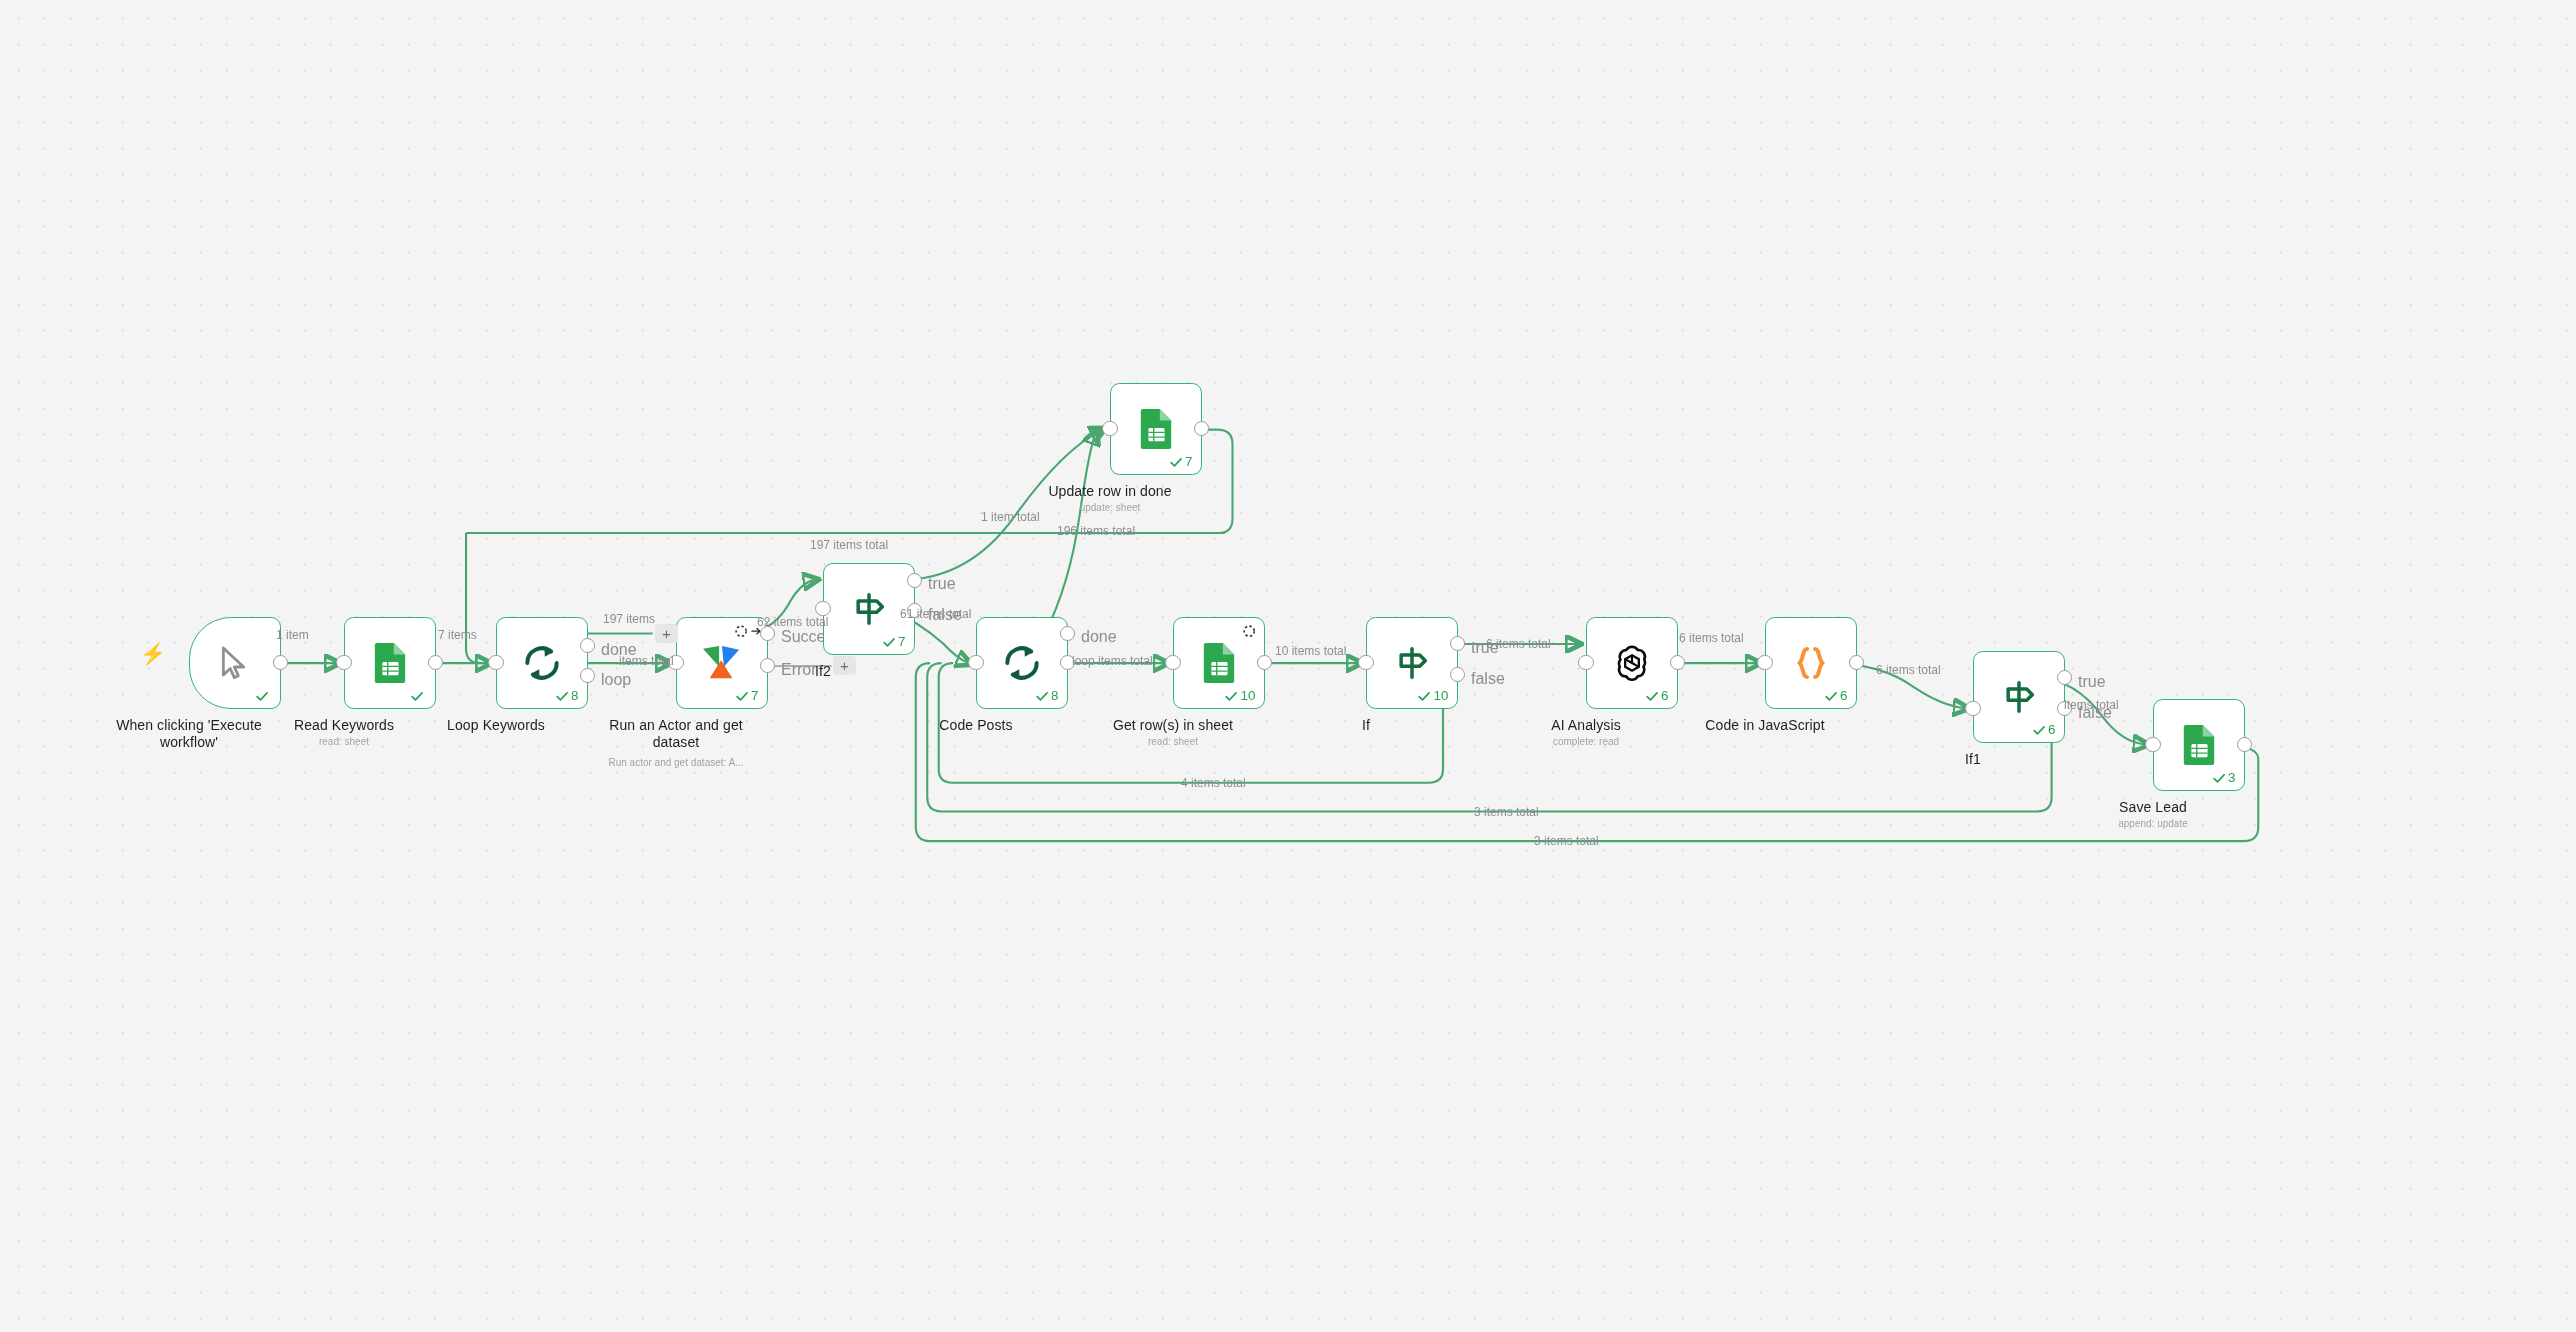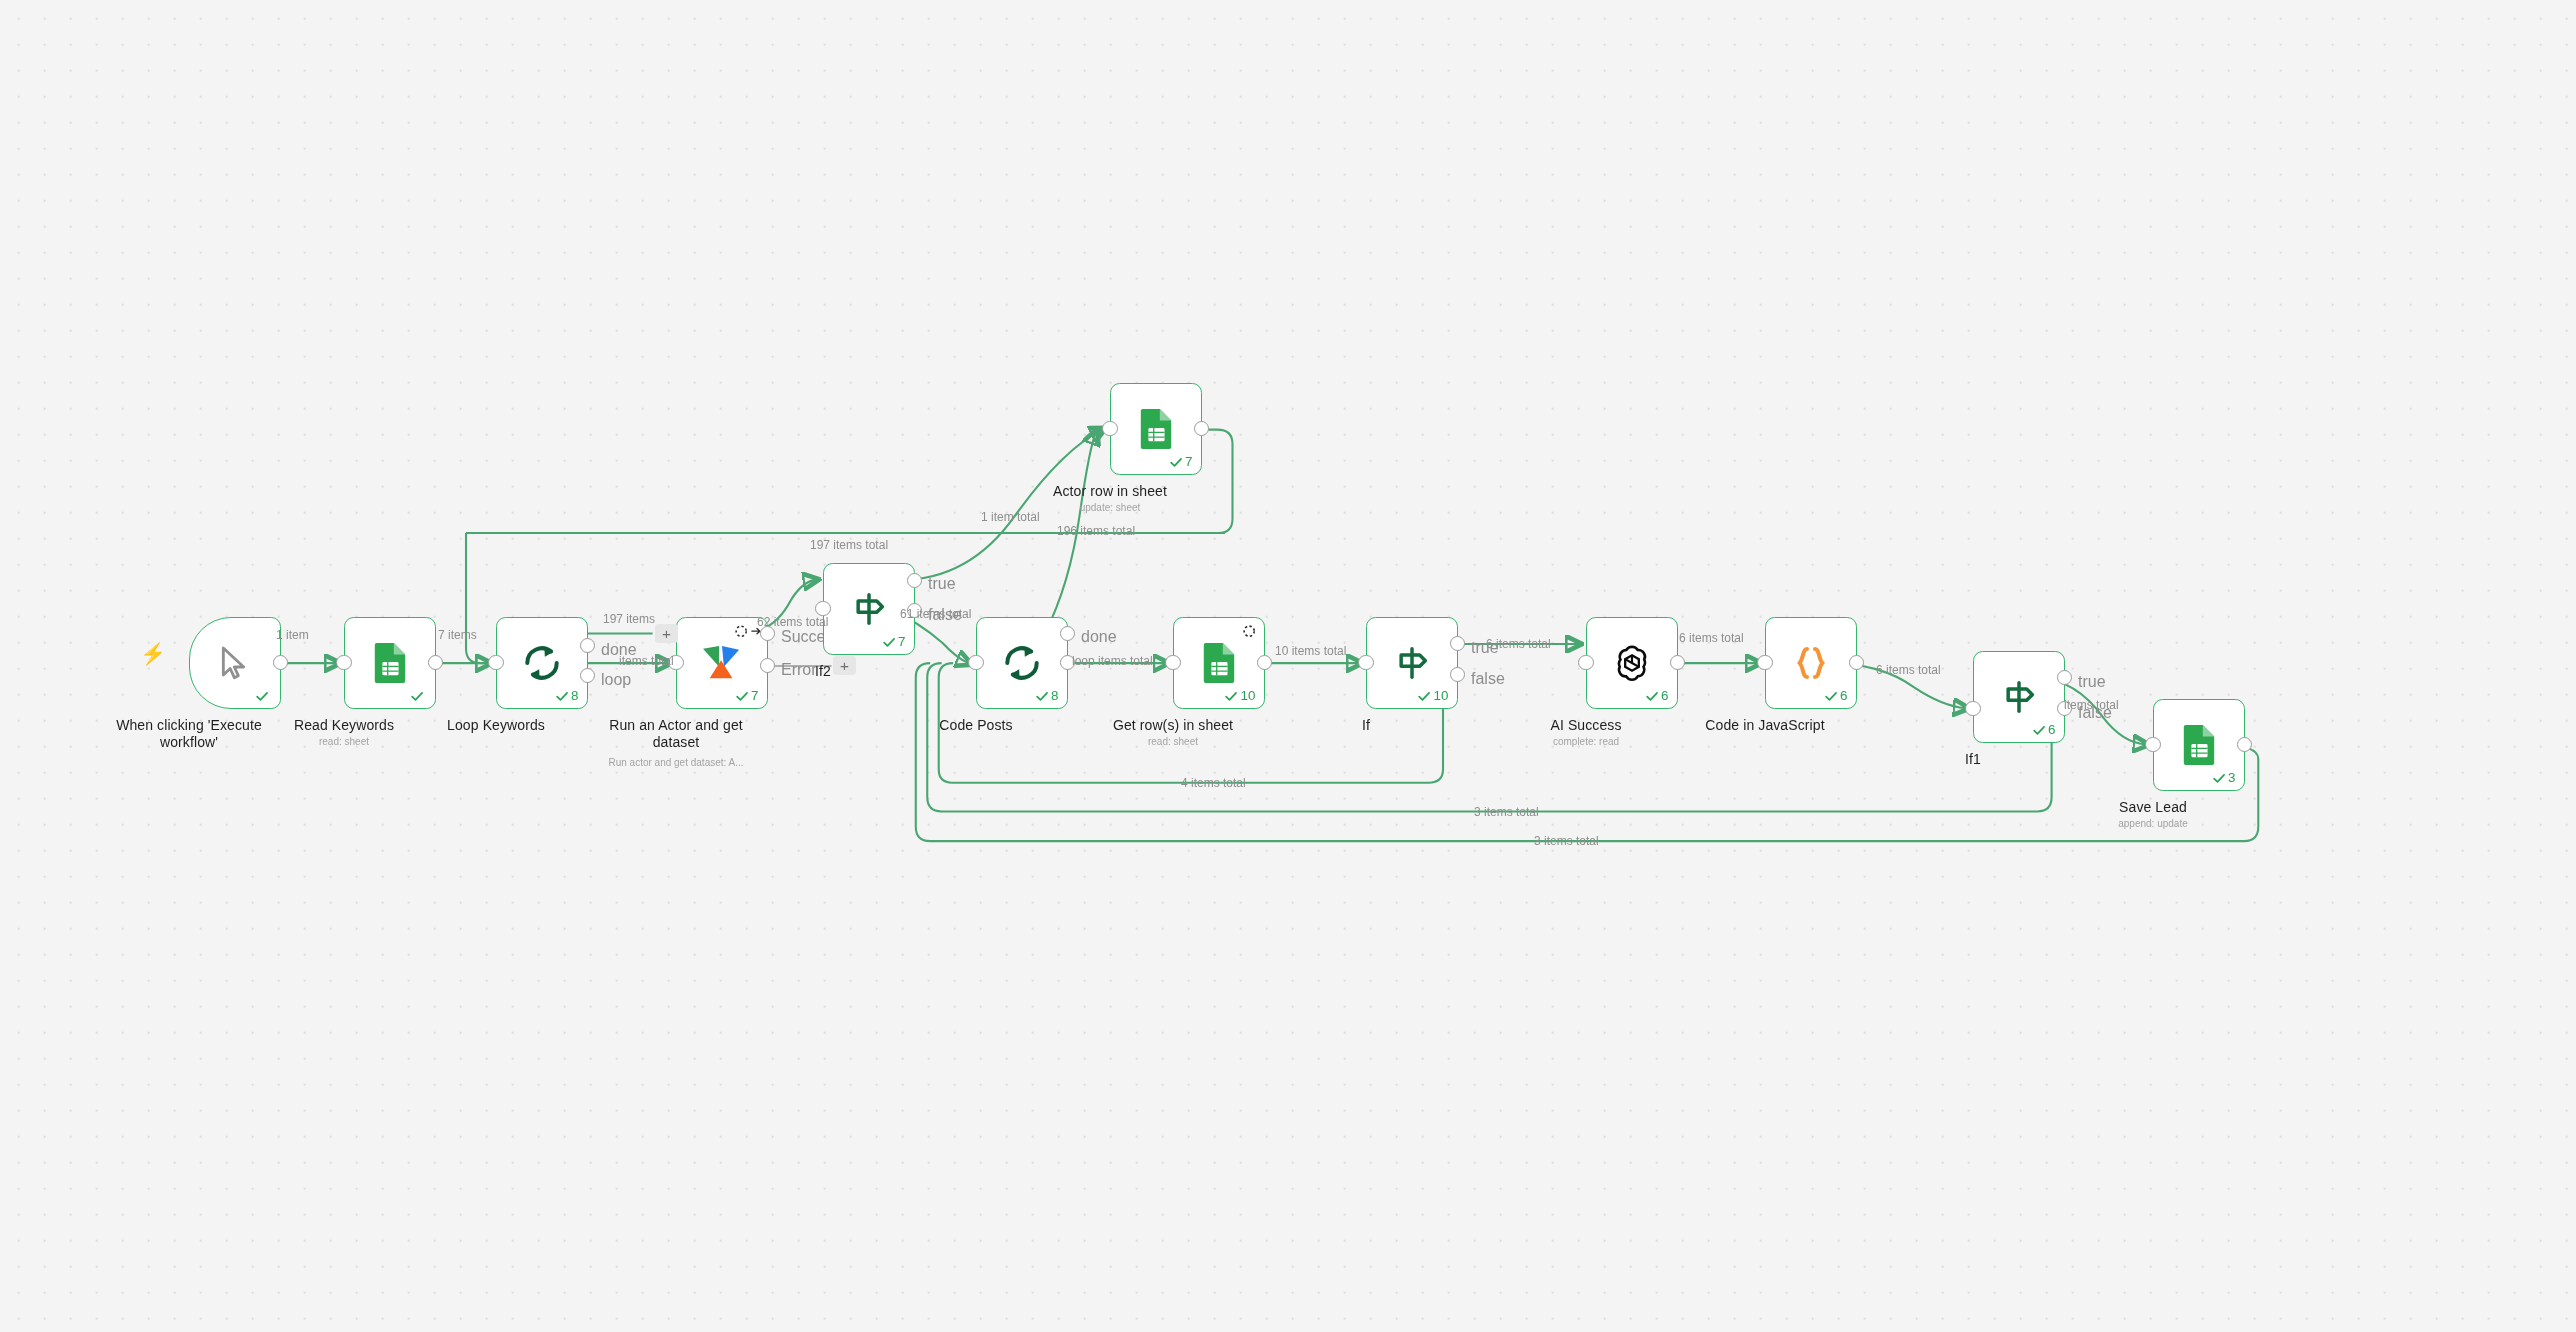"Actor row in sheet" div.node-title { text: Actor row in sheet -> Update row in done }
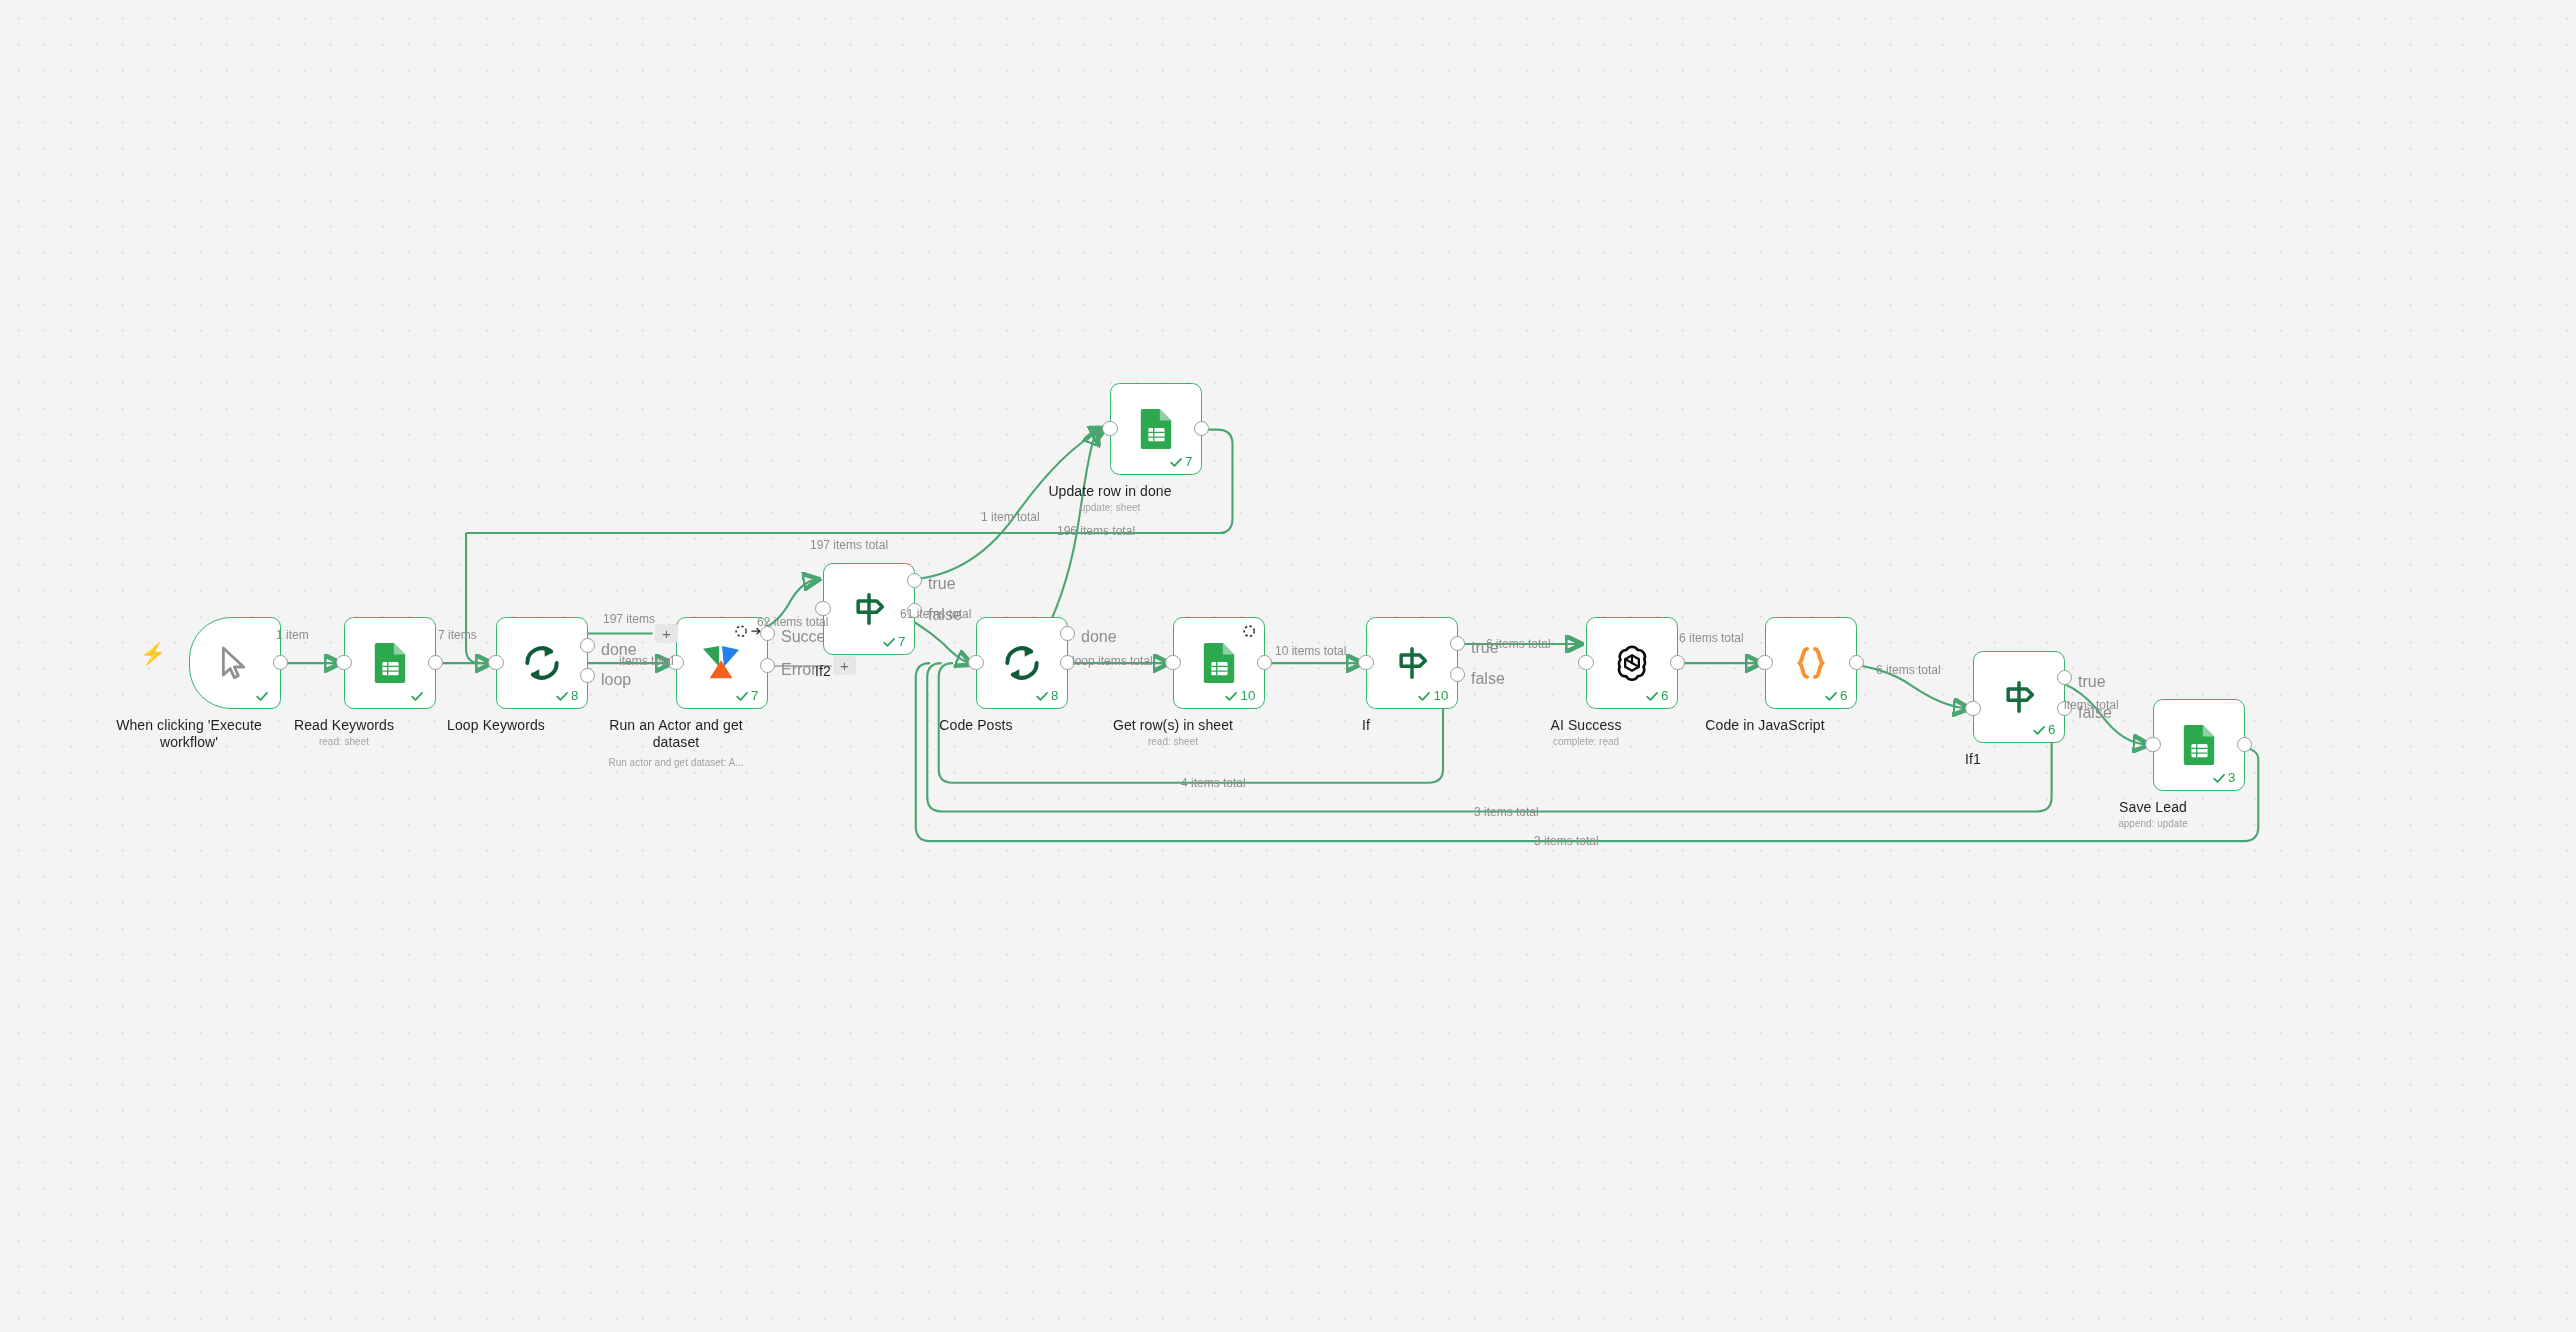"AI Success" div.node-title { text: Success -> Analysis }
